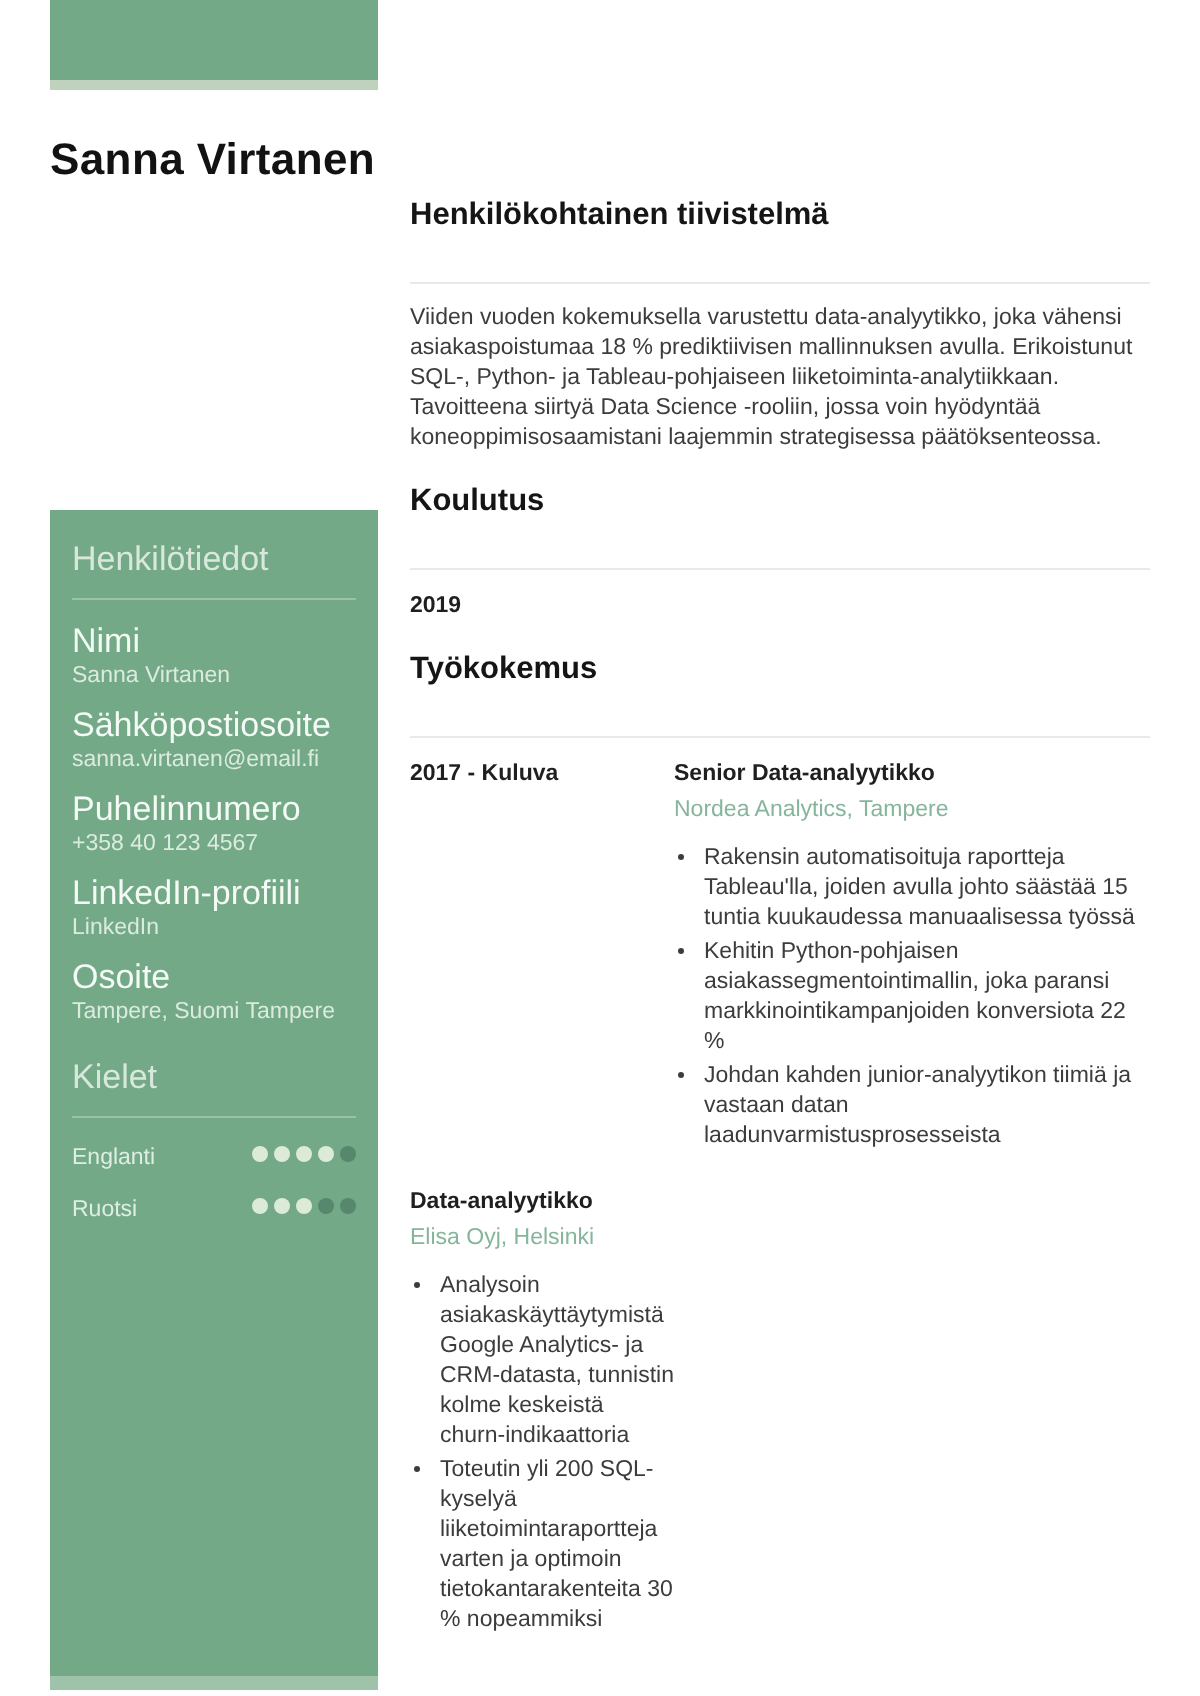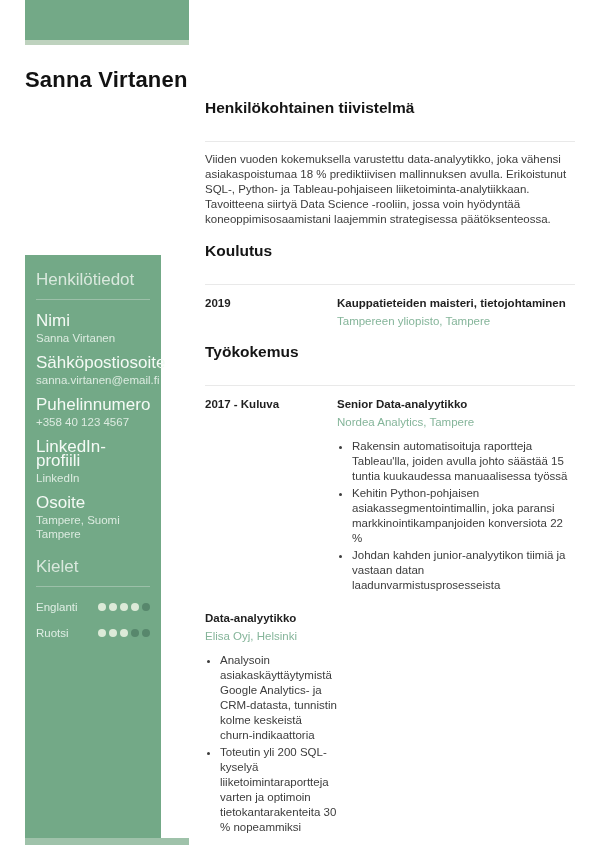"Henkilötiedot" .sidebar { width: 136px -> 164px }
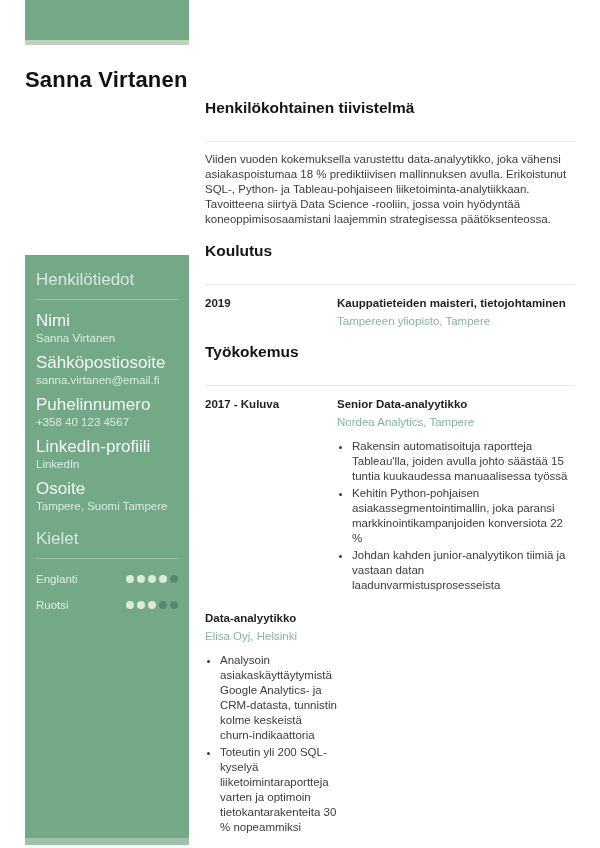"Kauppatieteiden maisteri," div { html: <div> <div>Kauppatieteiden maisteri, tietojohtaminen</div> <div>Tampereen yliopisto, Tampere</div> </div> -> none }
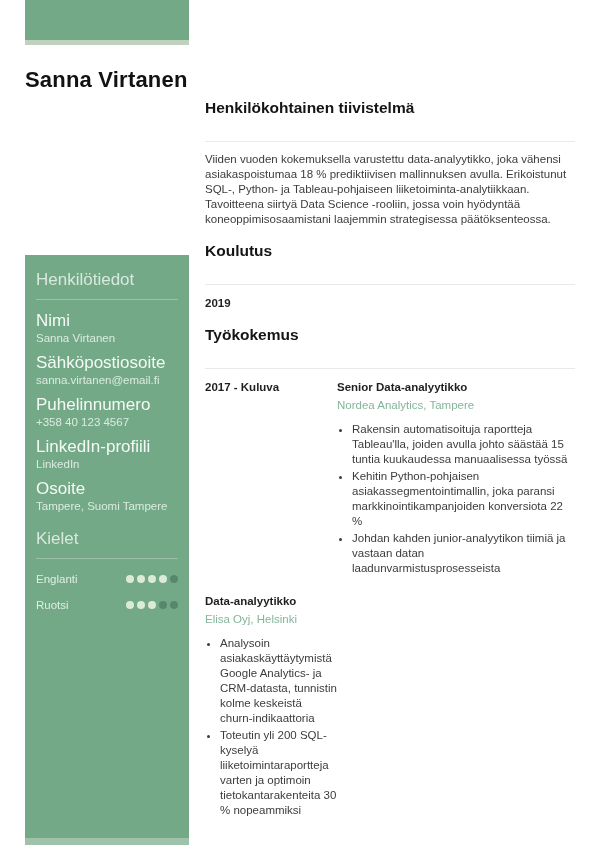"Englanti" .lang-row { align-items: center -> none }
